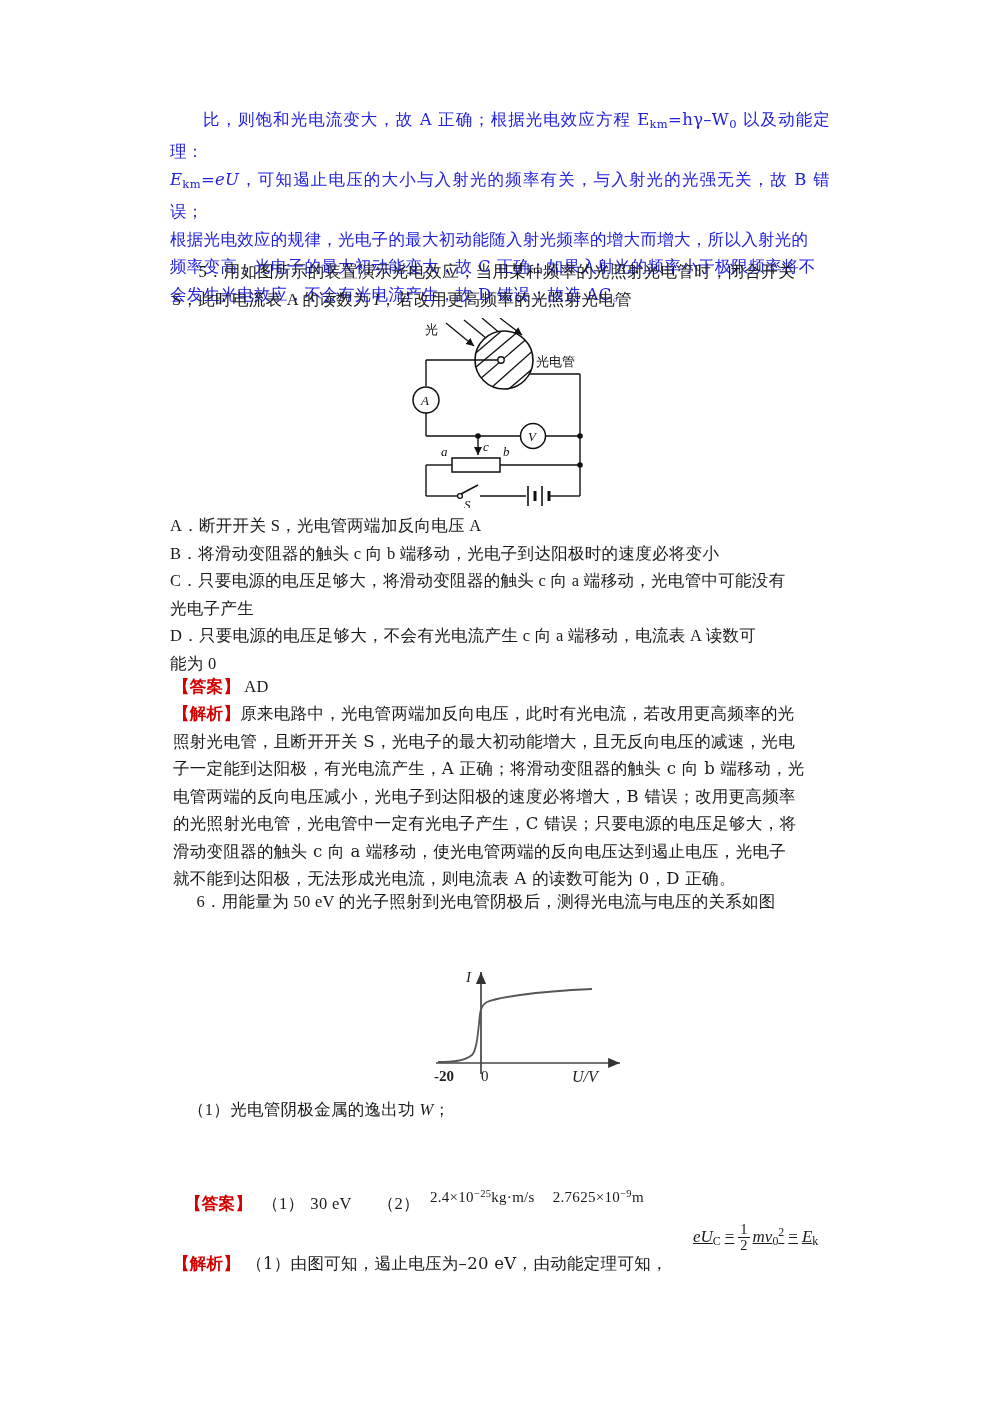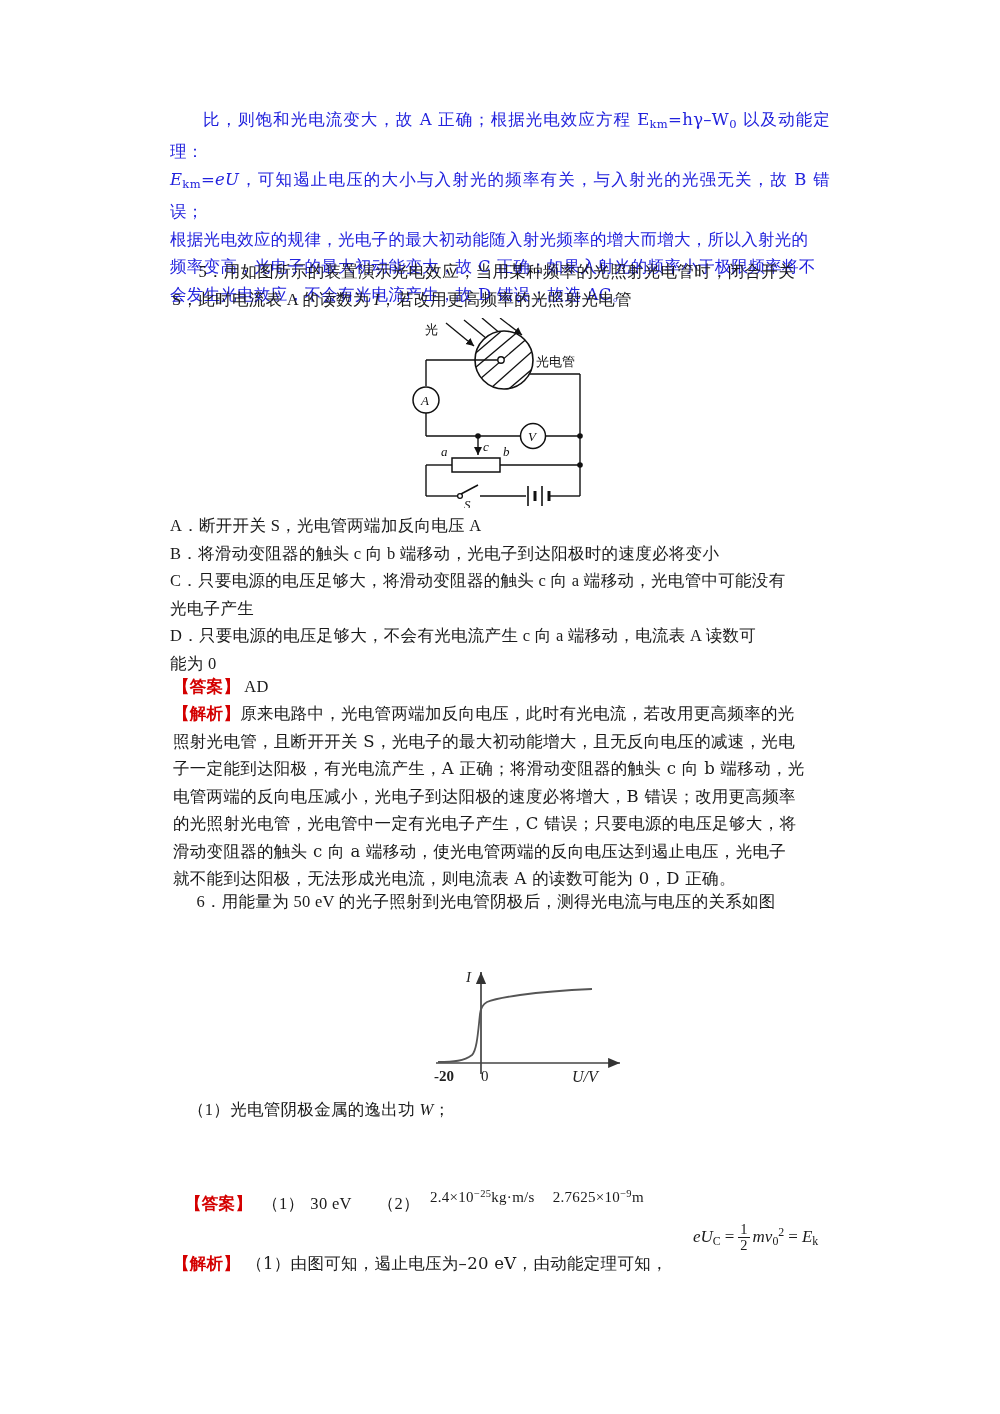"eUC =" div.fml { text-decoration: none -> underline }
